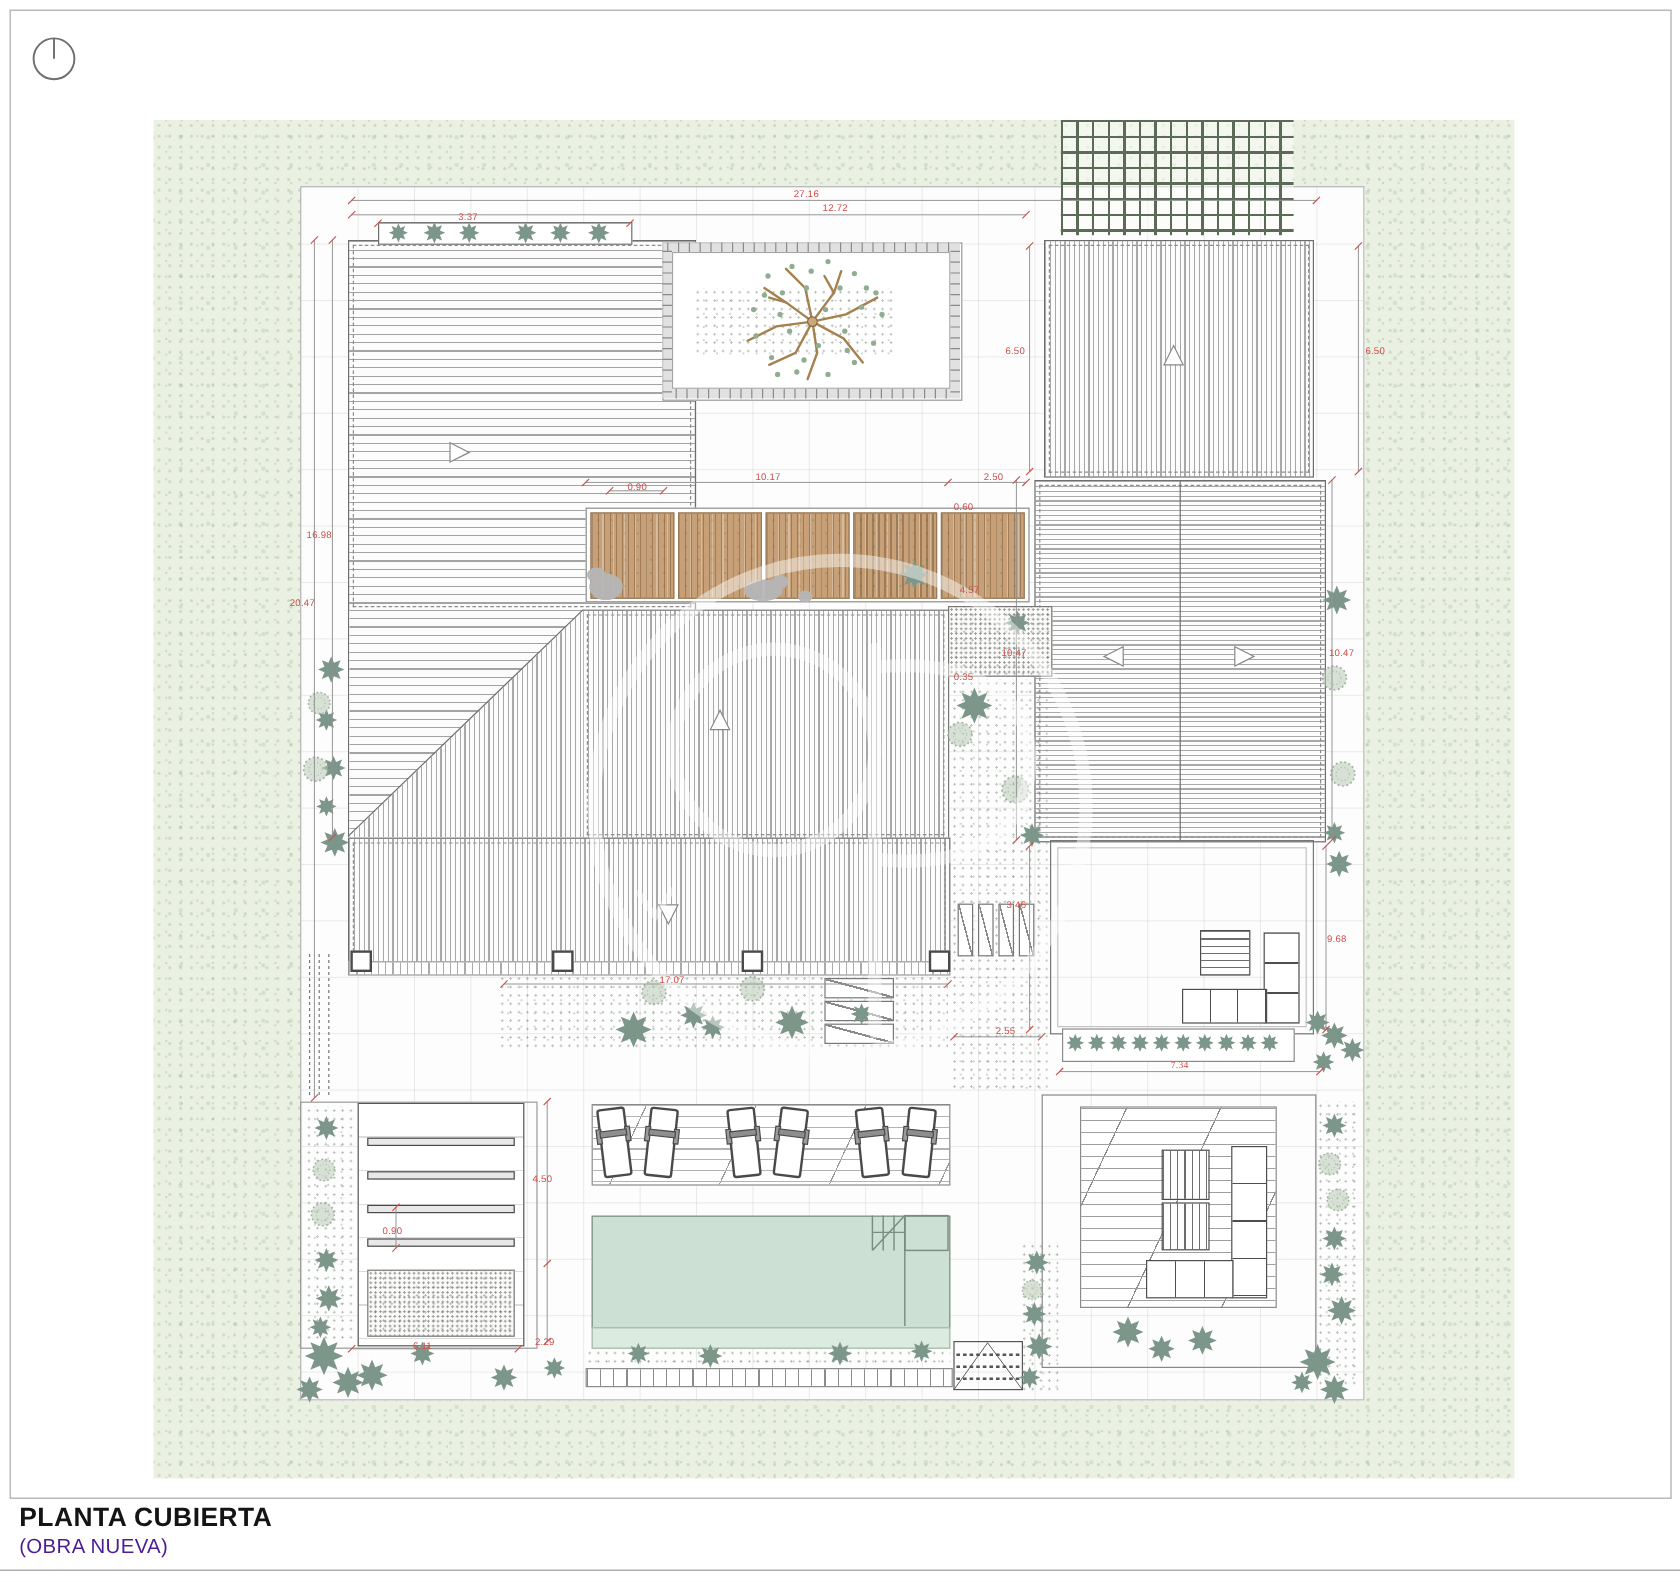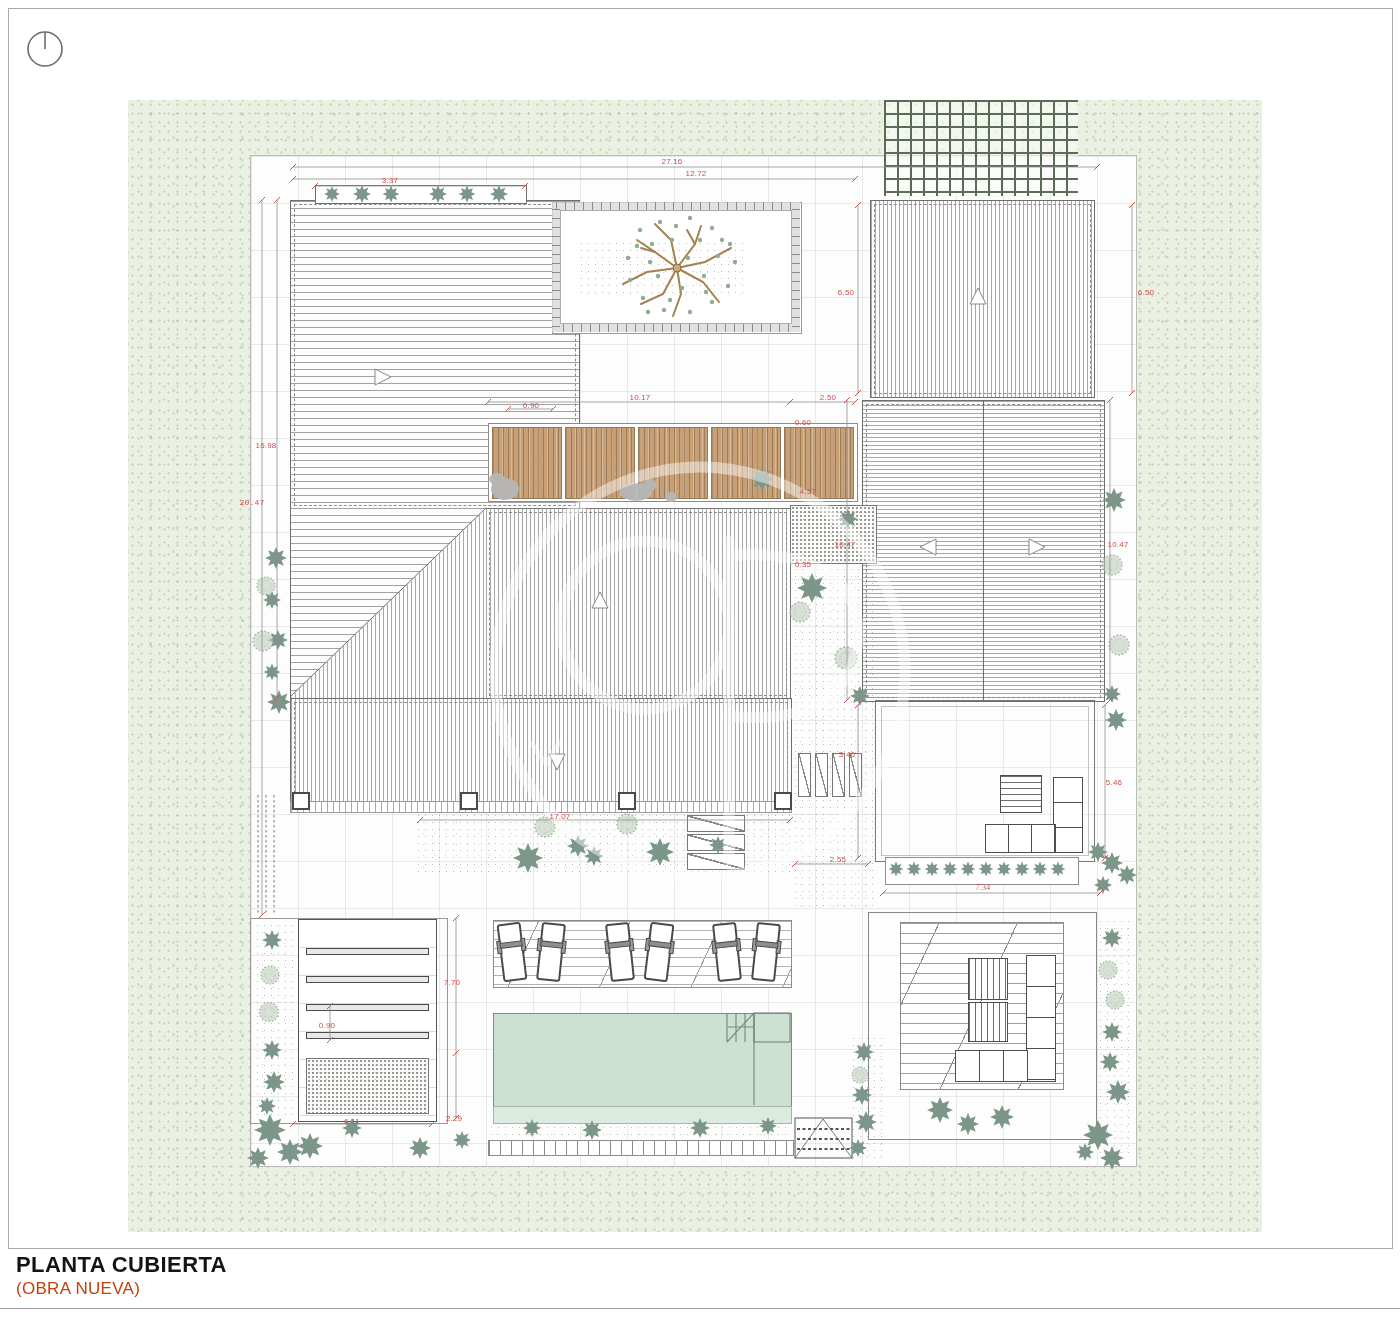"20.47" span.dim { font-family: Liberation Mono, monospace -> none }
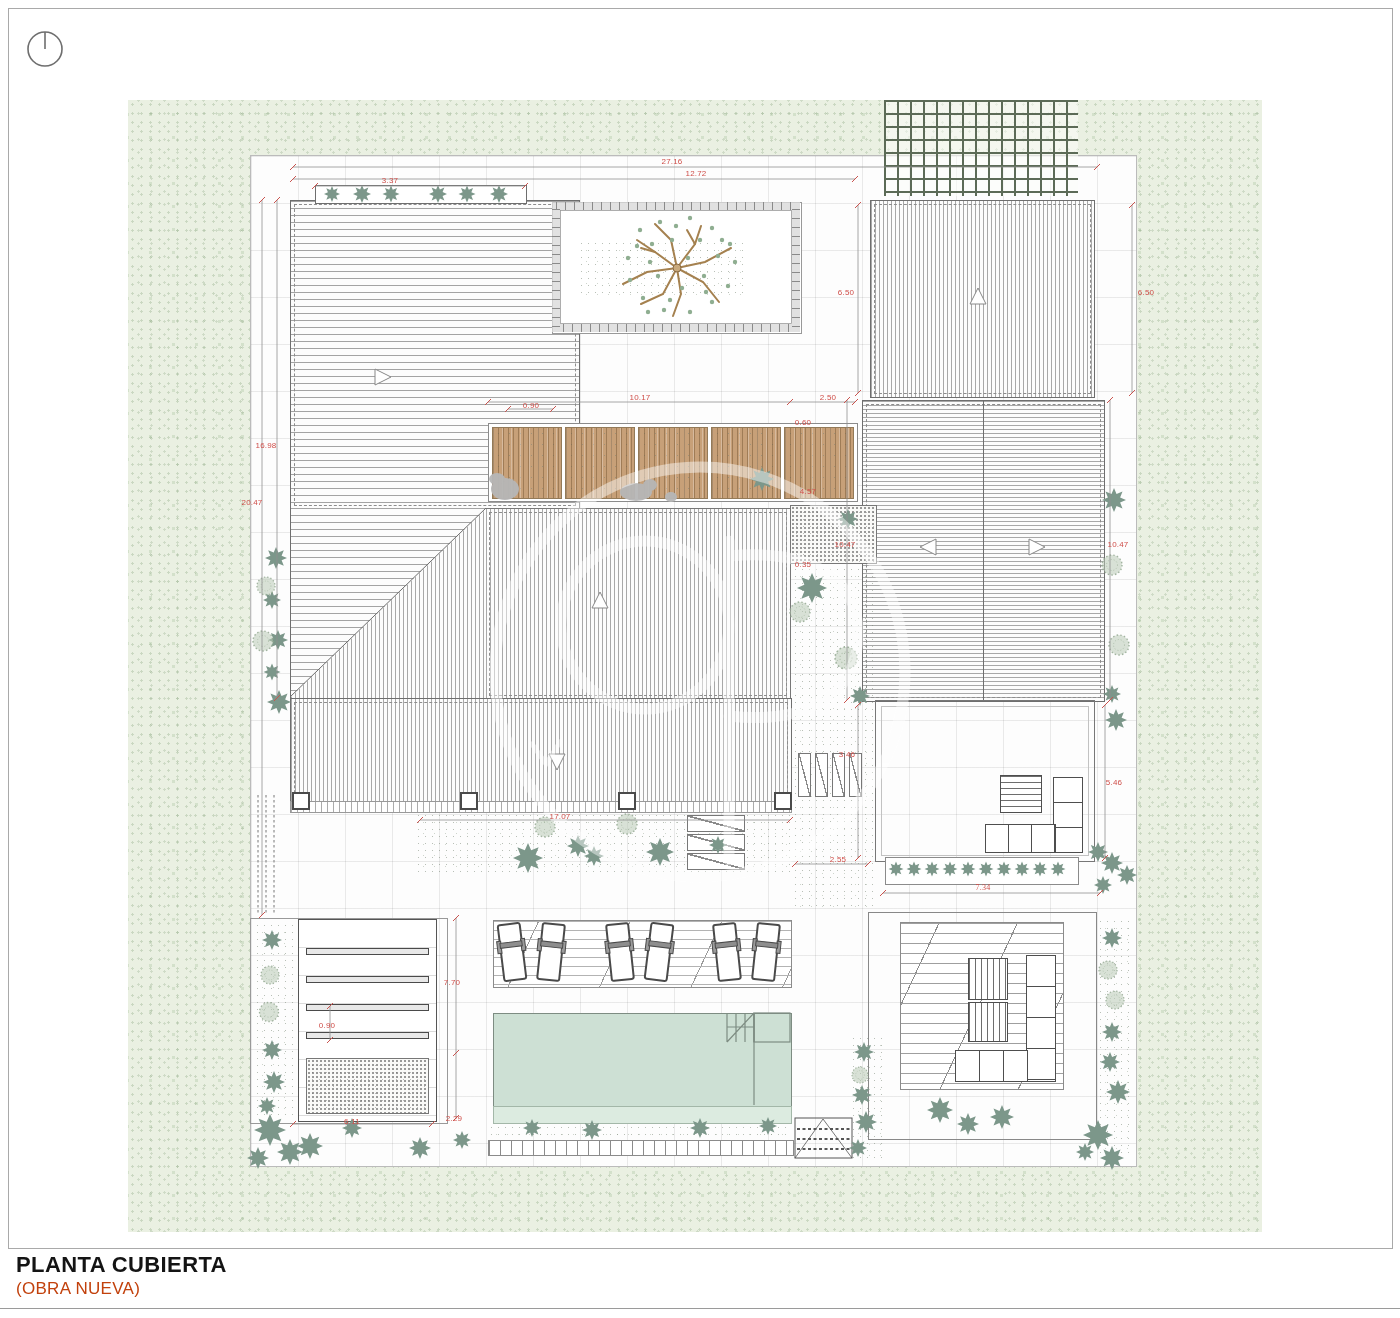"5.46" span.dim { text: 5.46 -> 9.68 }
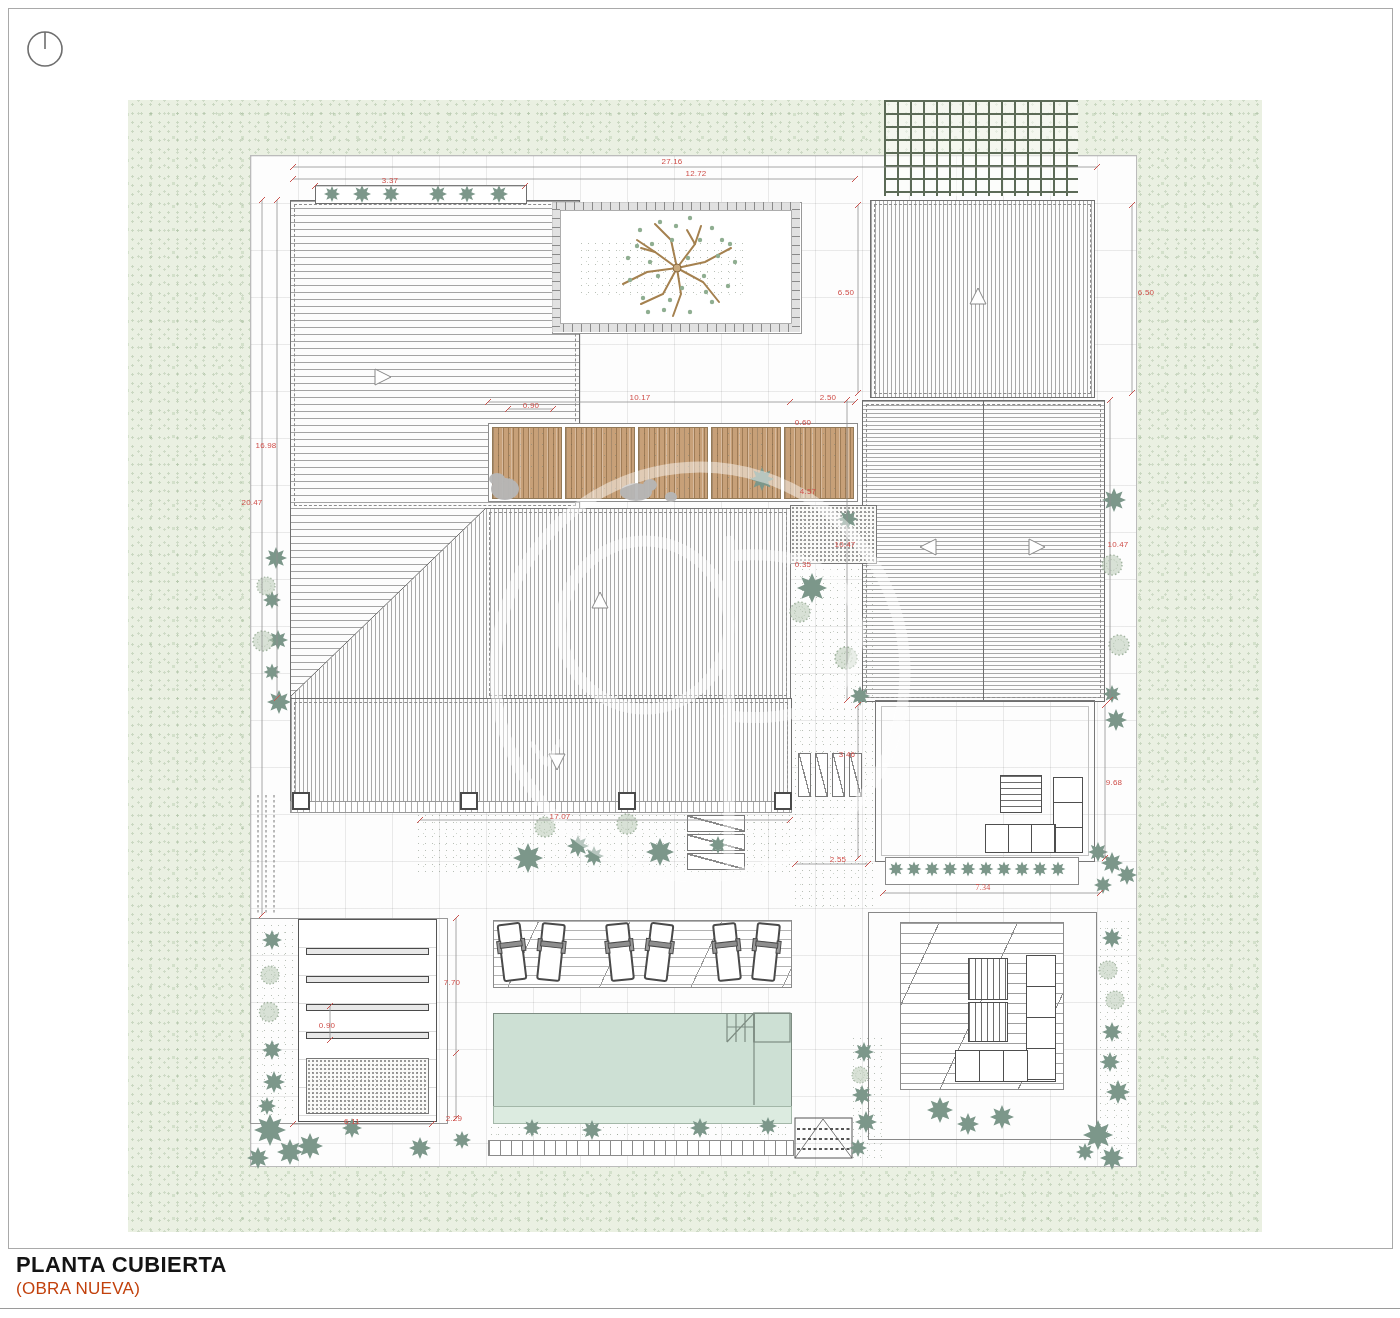"7.70" span.dim { text: 7.70 -> 4.50 }
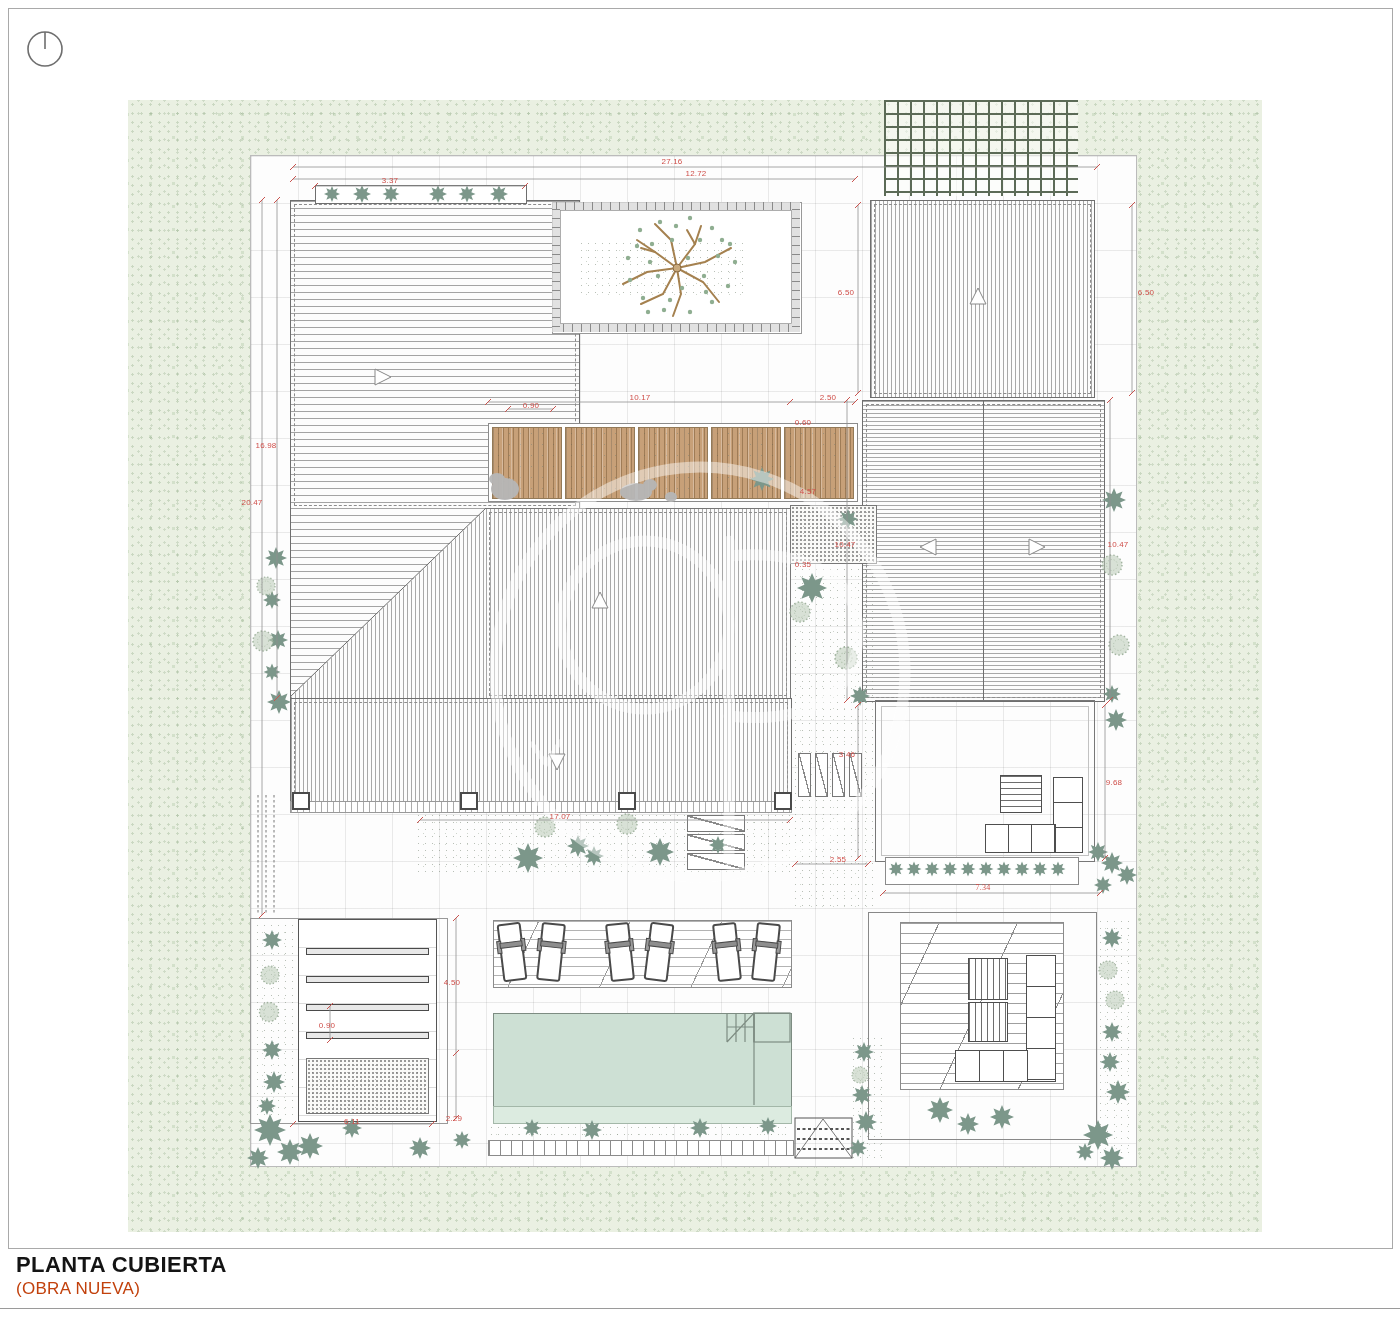"(OBRA NUEVA)" .subtitle { color: #c2410c -> #4c1d95 }
